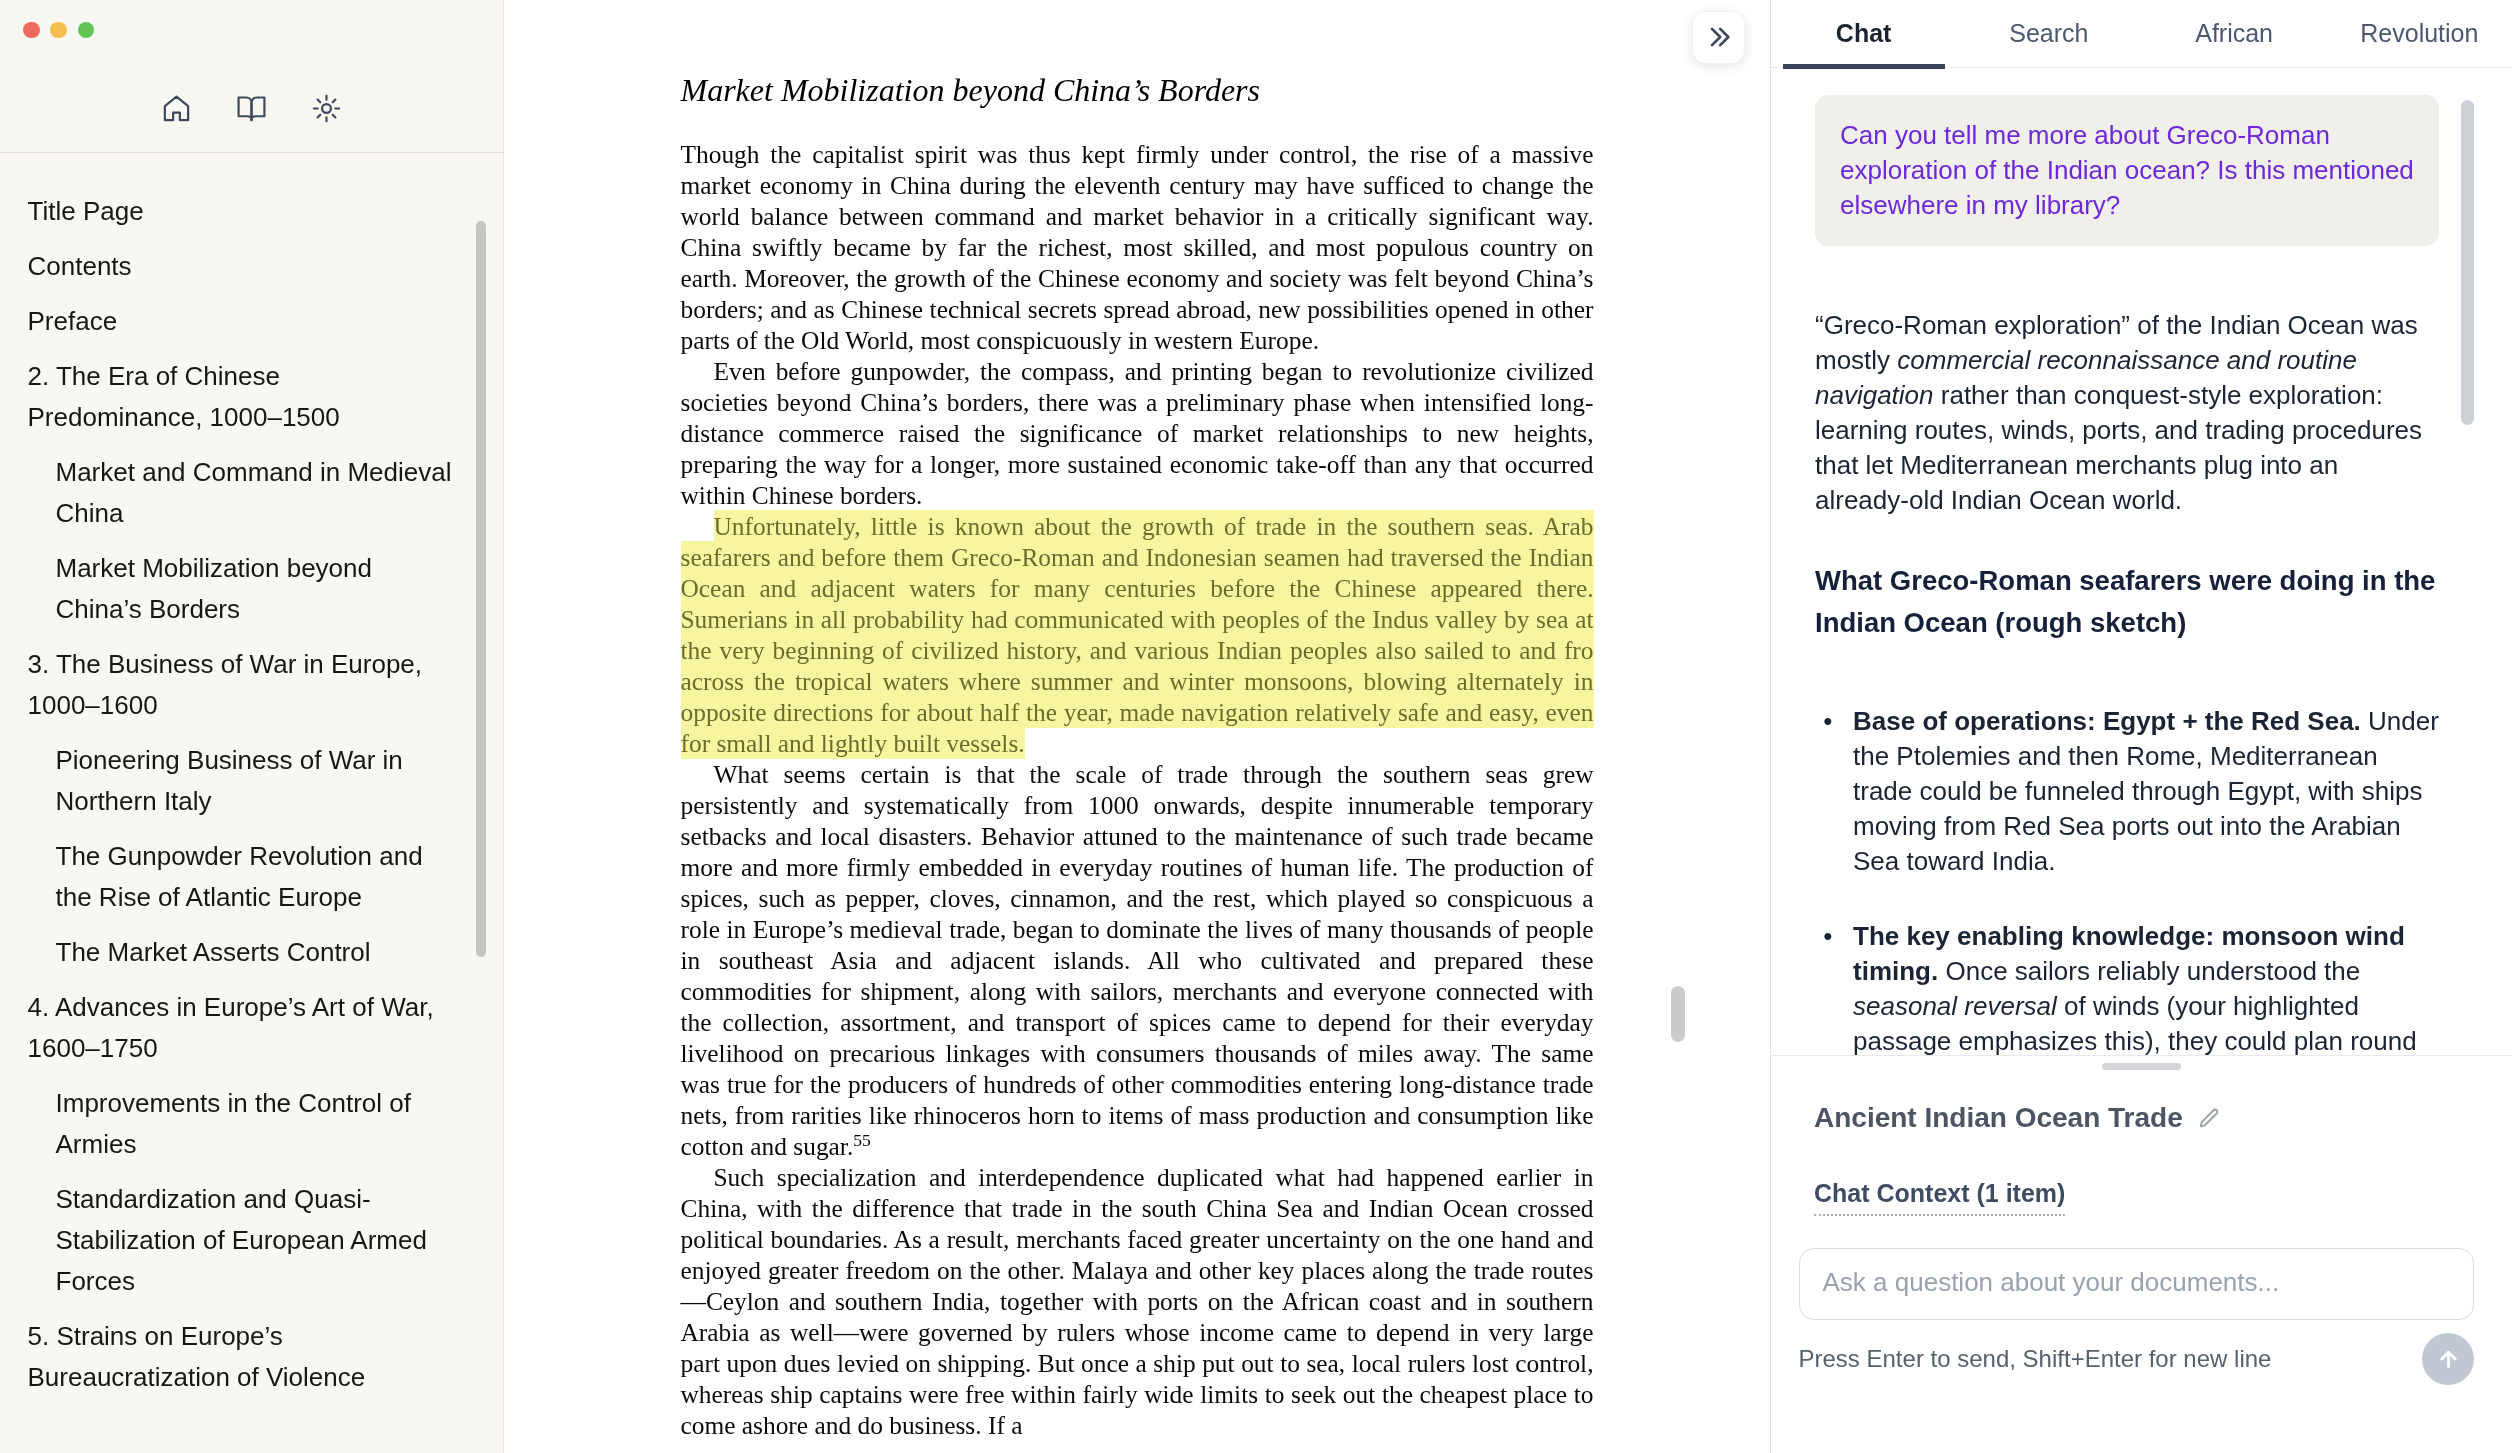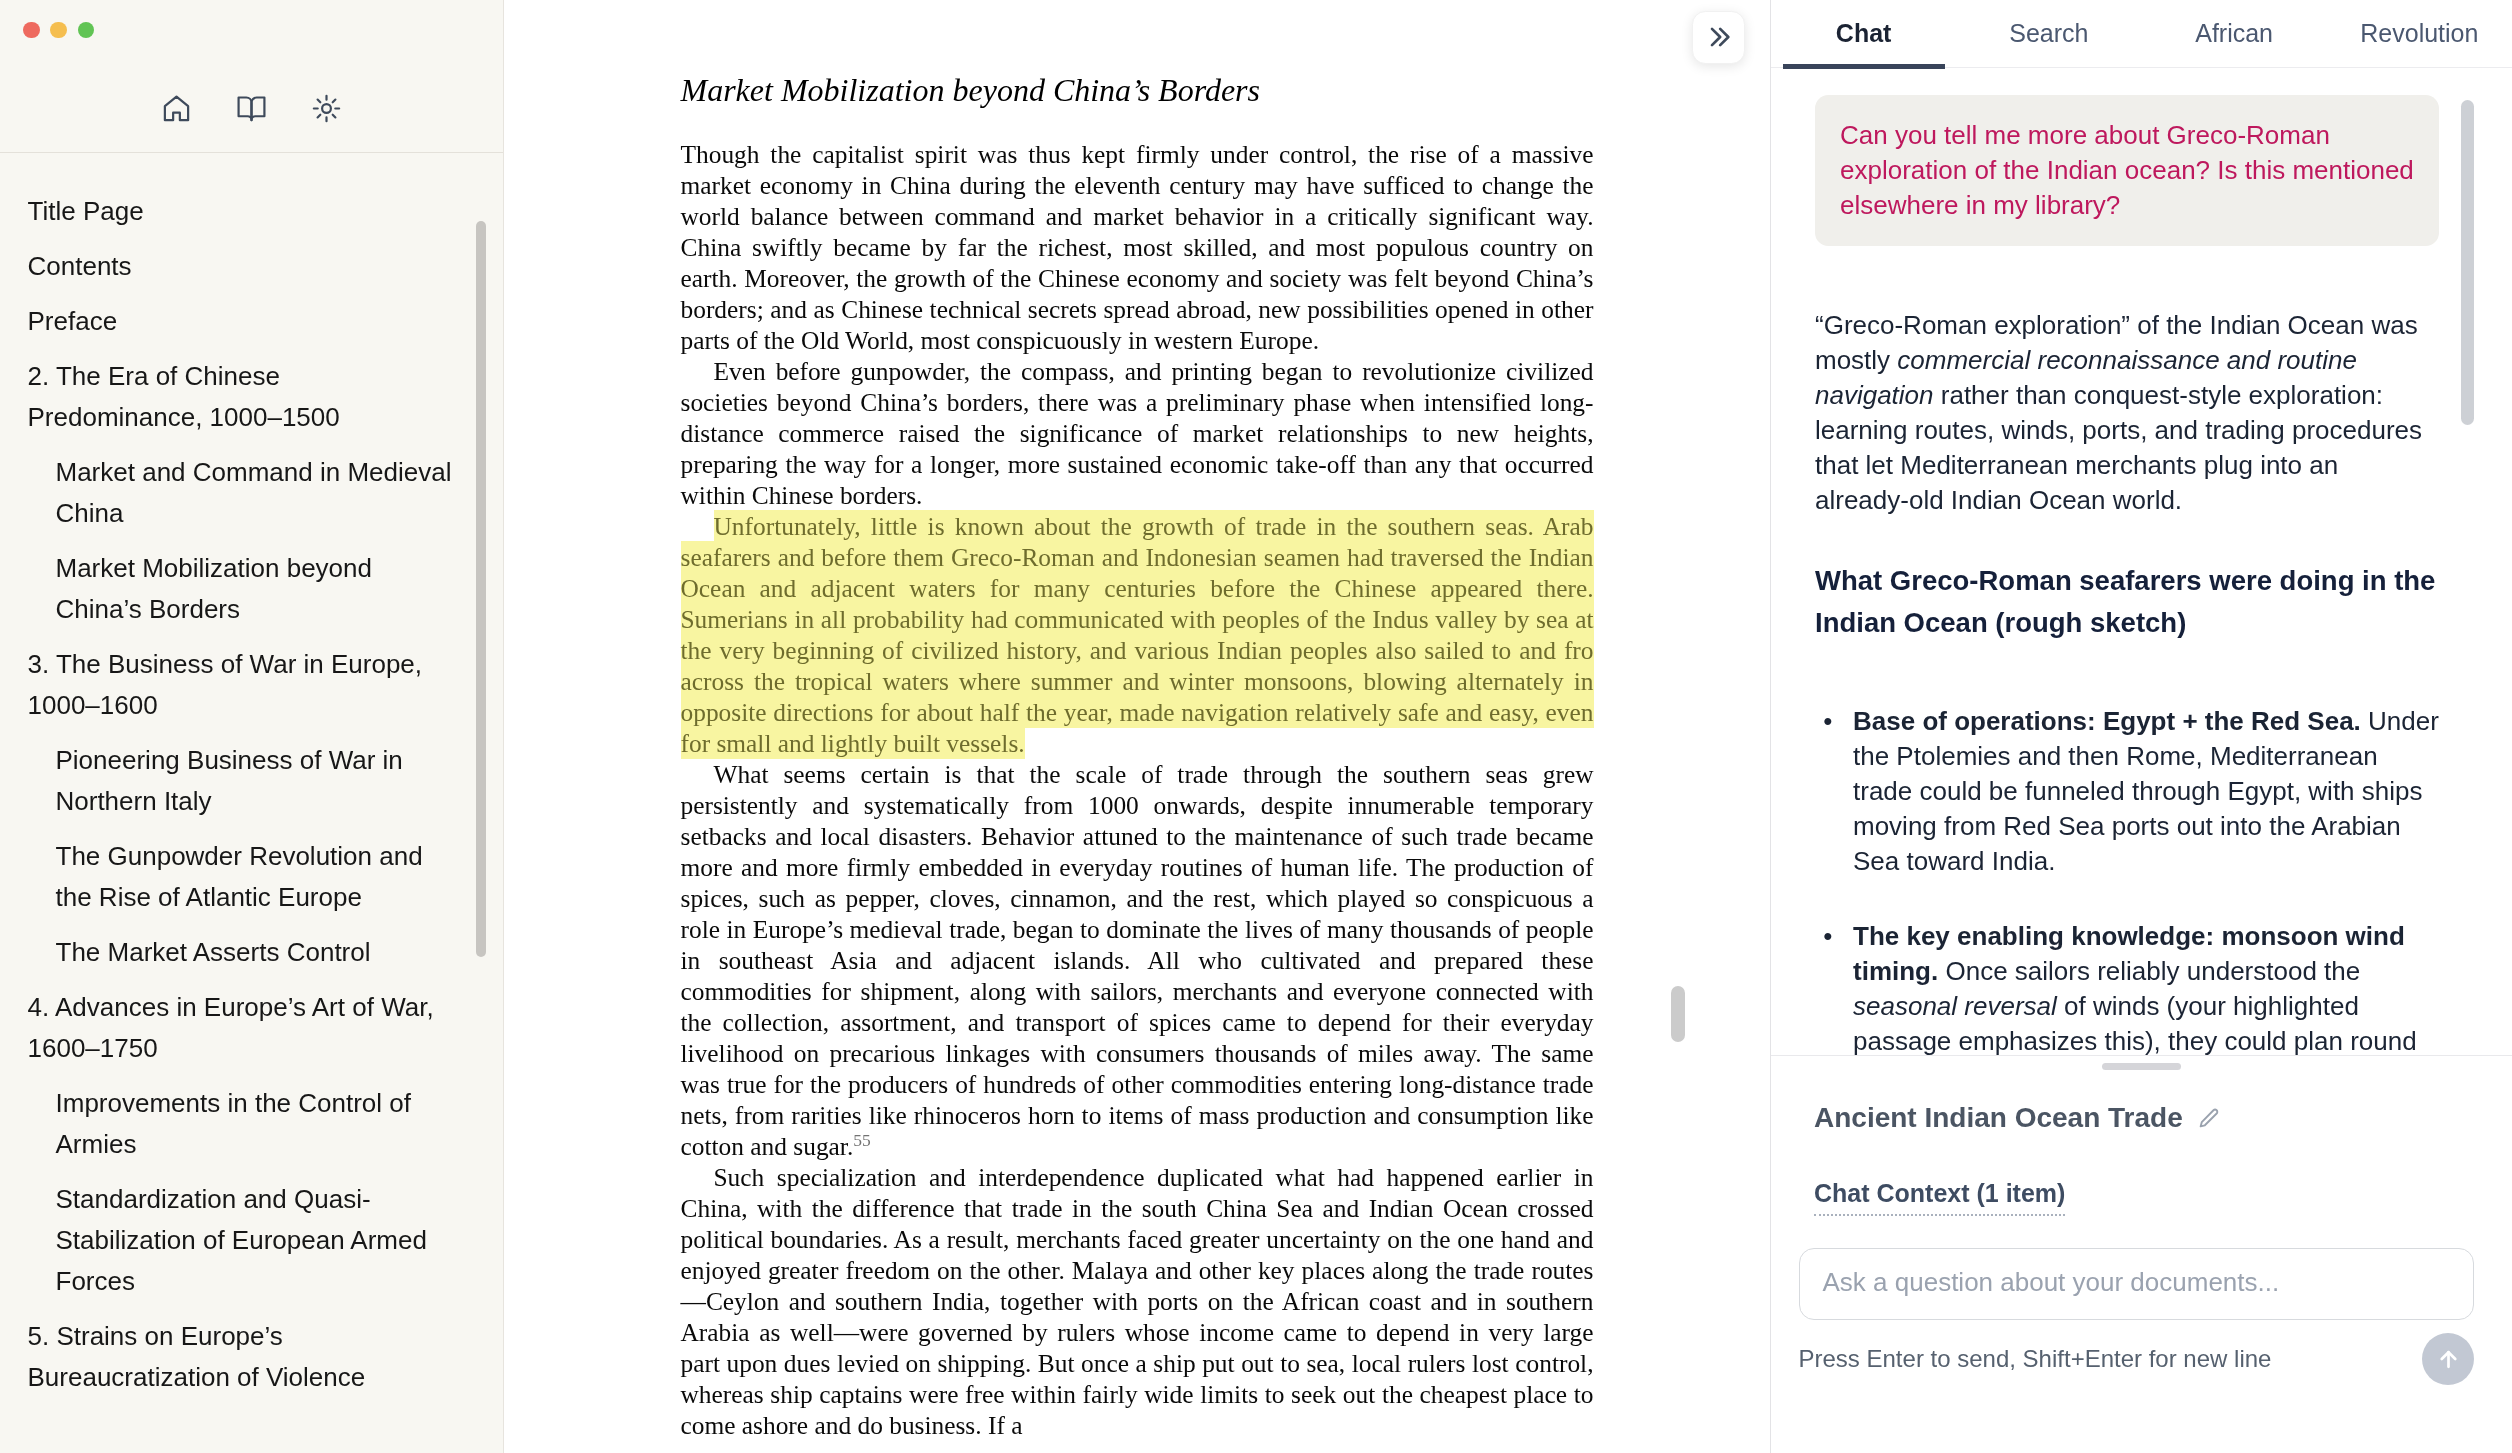"Can you tell me more" .bubble { color: #be185d -> #6d28d9 }
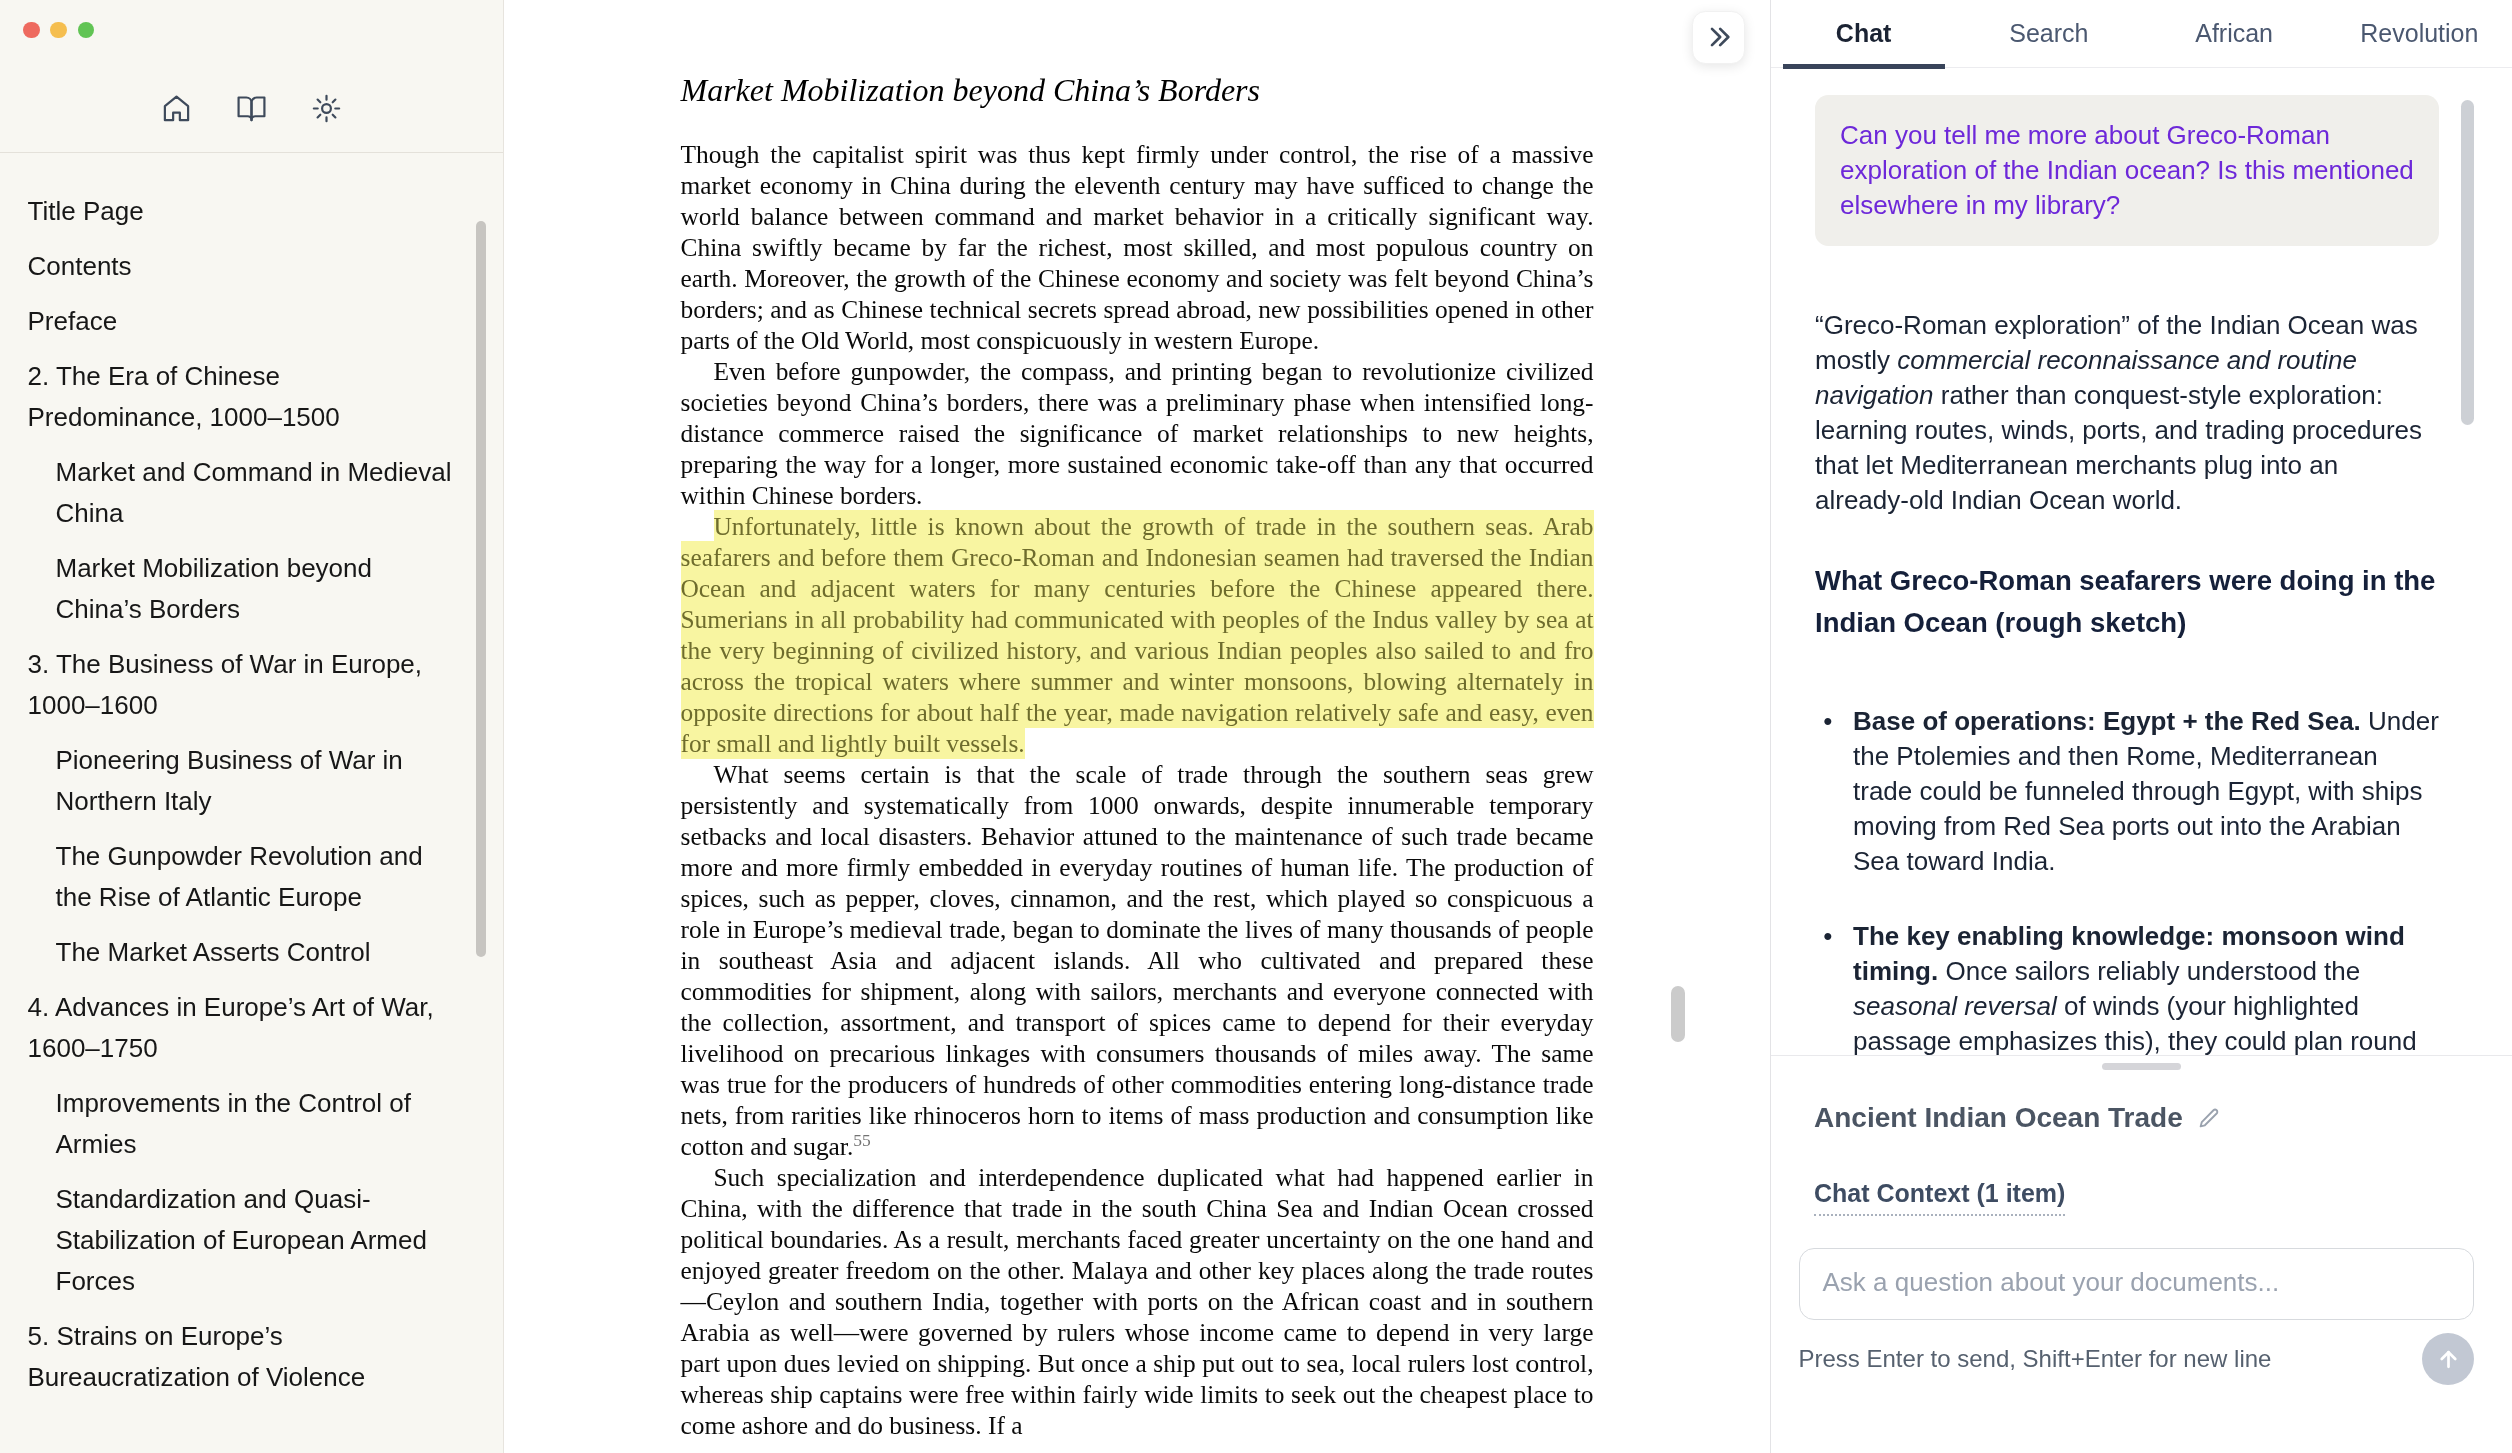"55" .fn { color: #737373 -> #000000 }
